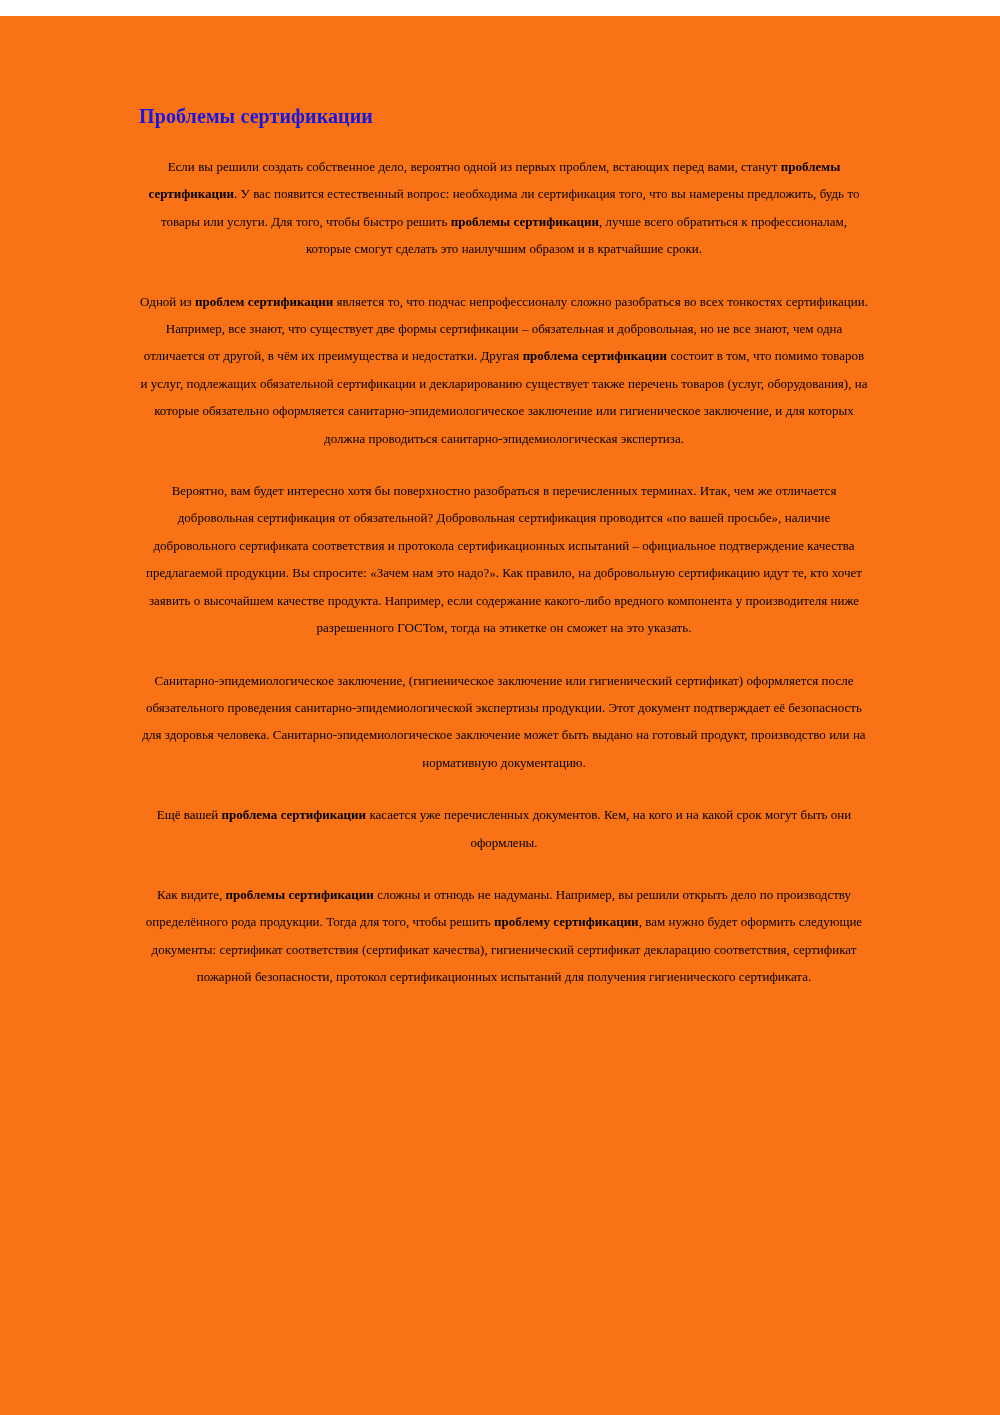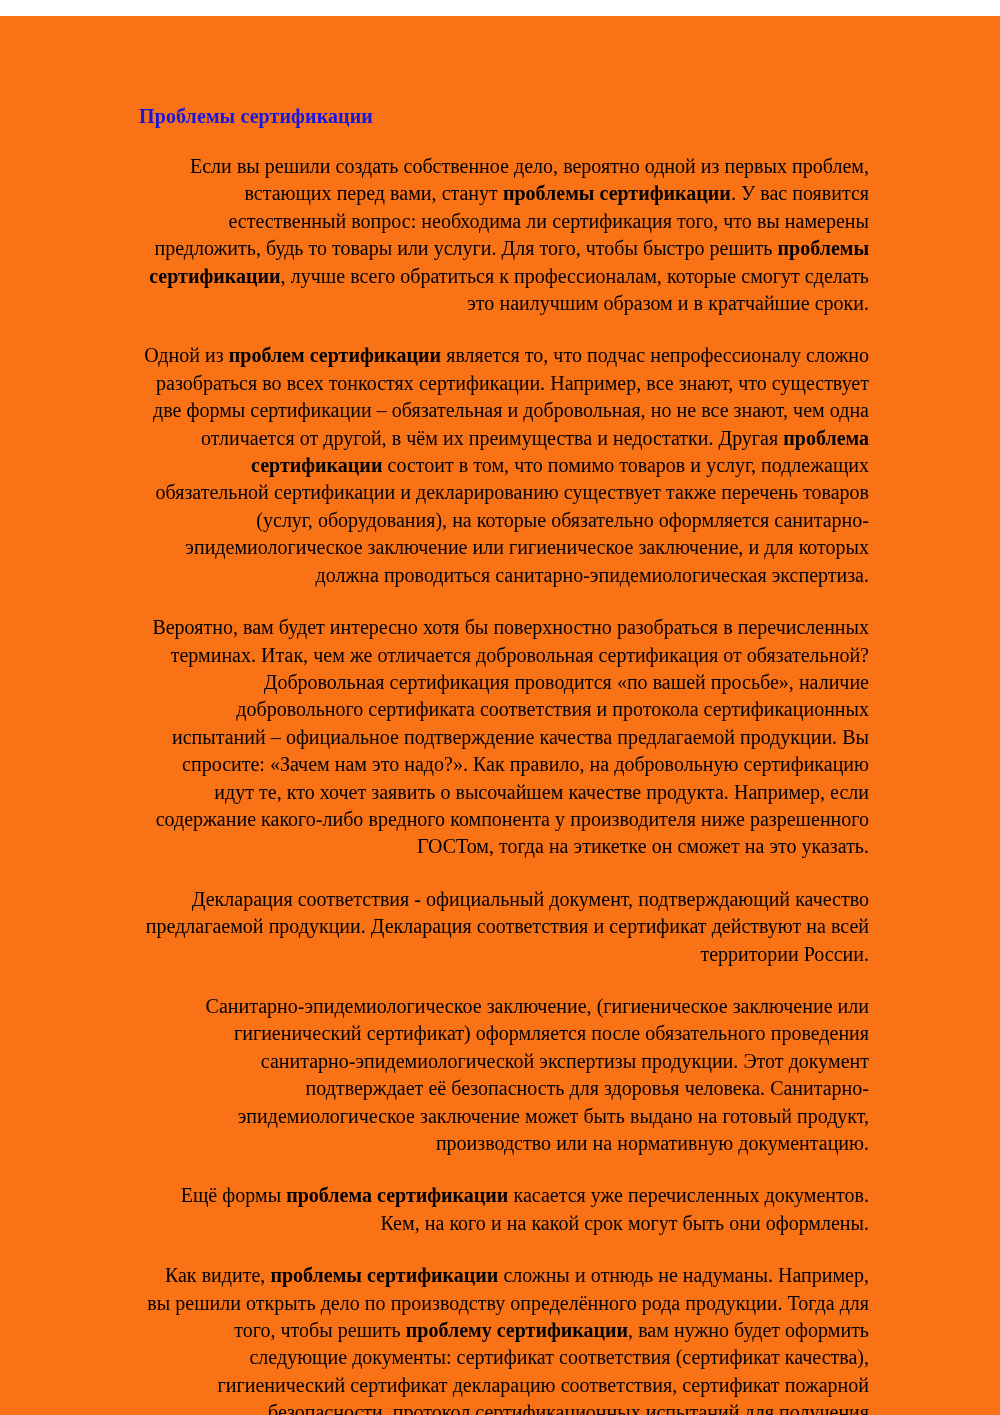"Если вы решили создать собственное" .para { font-size: 20px -> 13px; text-align: right -> center }
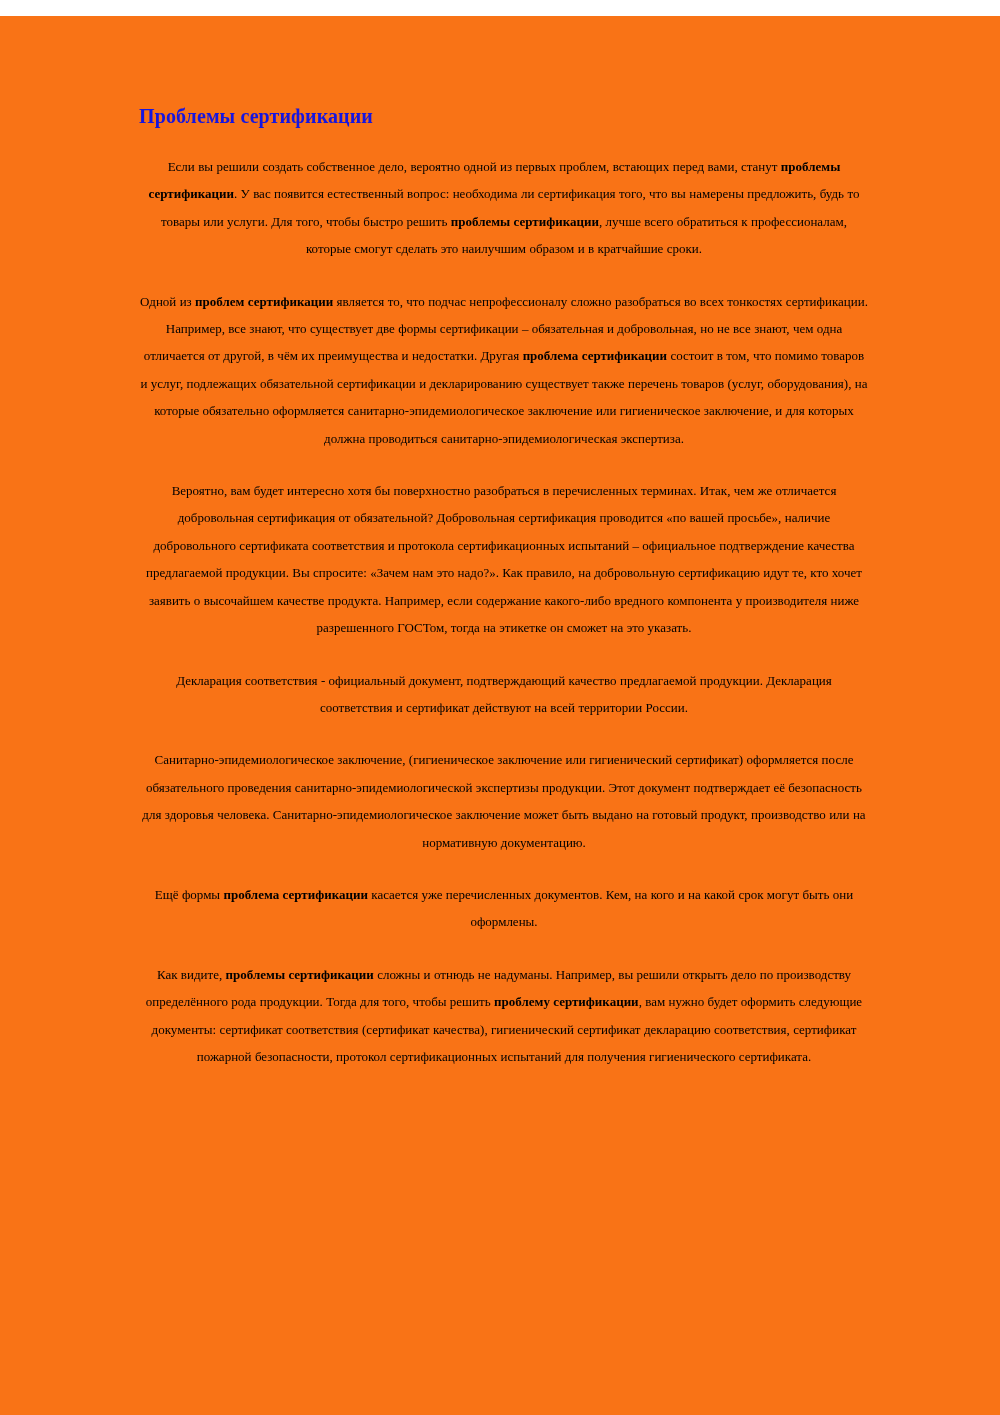"Декларация соответствия - официальный" p.para { html: <p><span>Декларация соответствия - официальный документ, подтверждающий качество предлагаемой продукции. Декларация соответствия и сертификат действуют на всей территории России.</span></p> -> none }
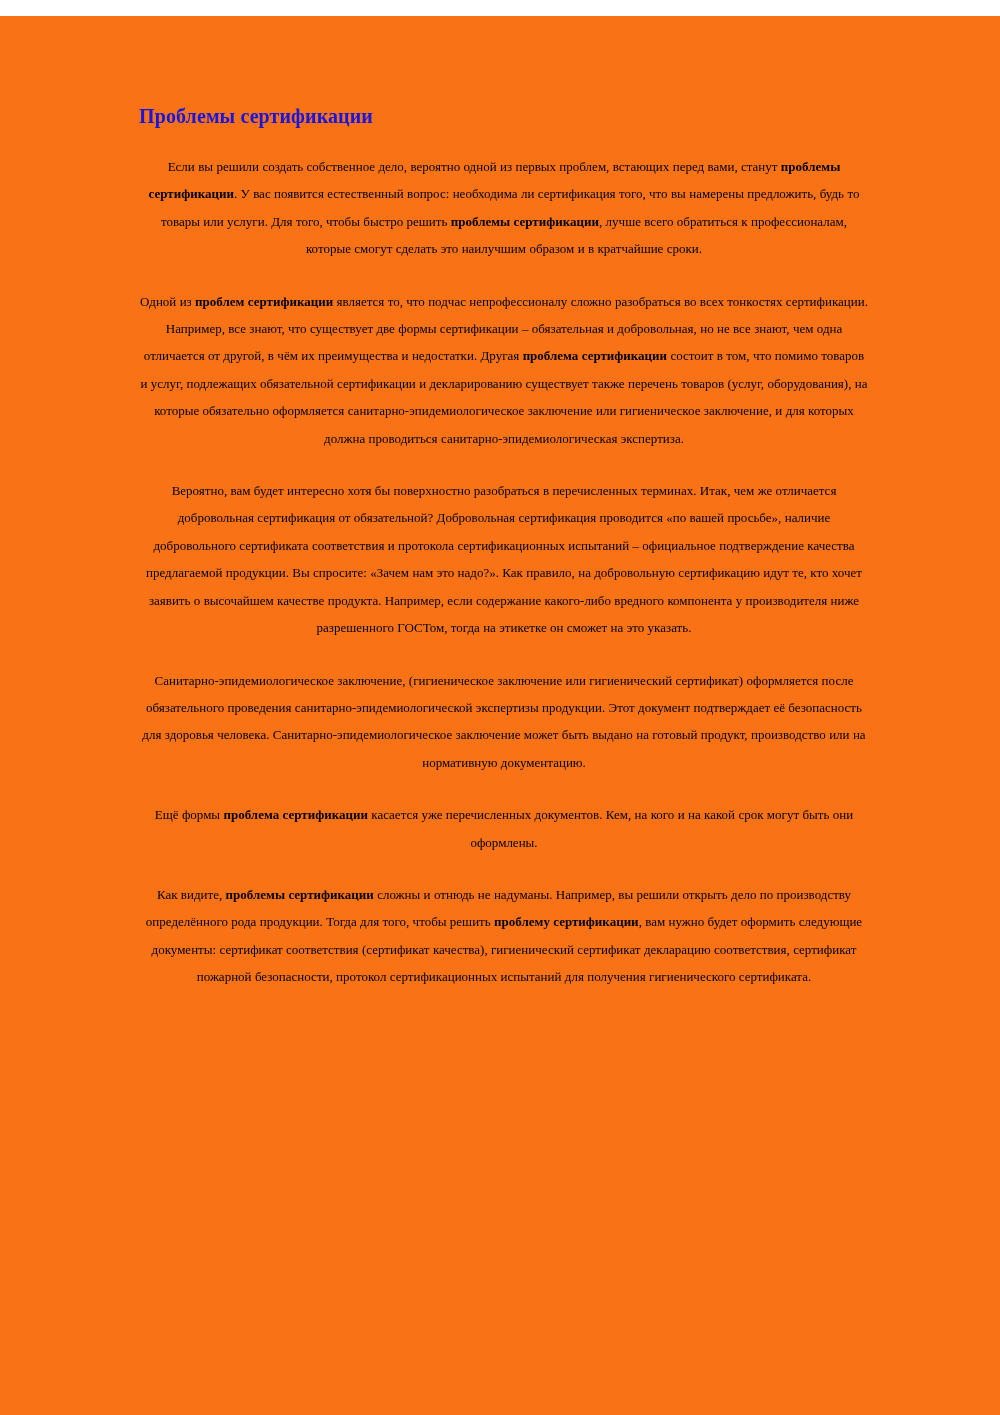"Ещё формы" span { text: формы -> вашей }
